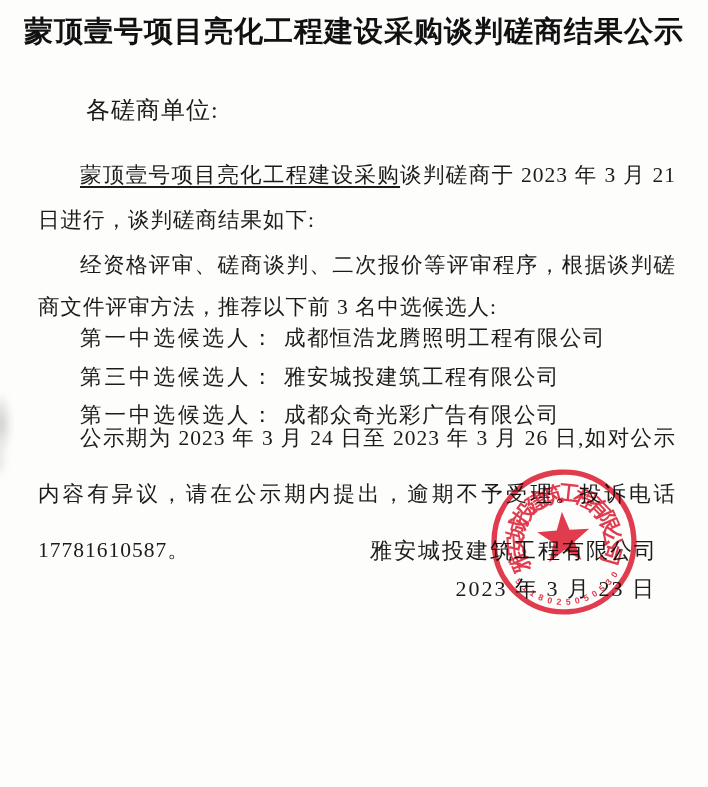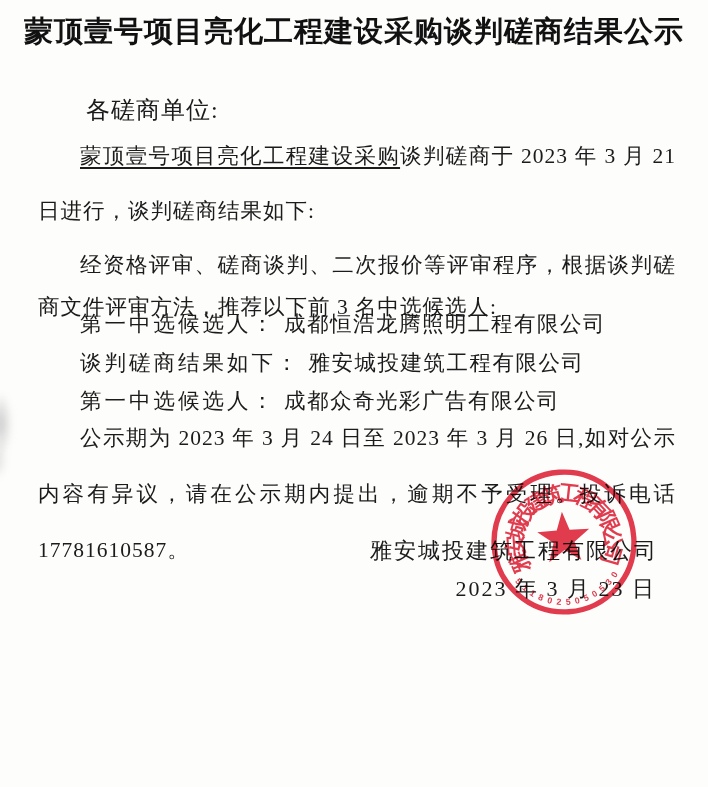"蒙顶壹号项目亮化工程建设采购谈判磋商于 2023 年 3 月" .para1 { line-height: 55px -> 45px; top: 129px -> 153px }
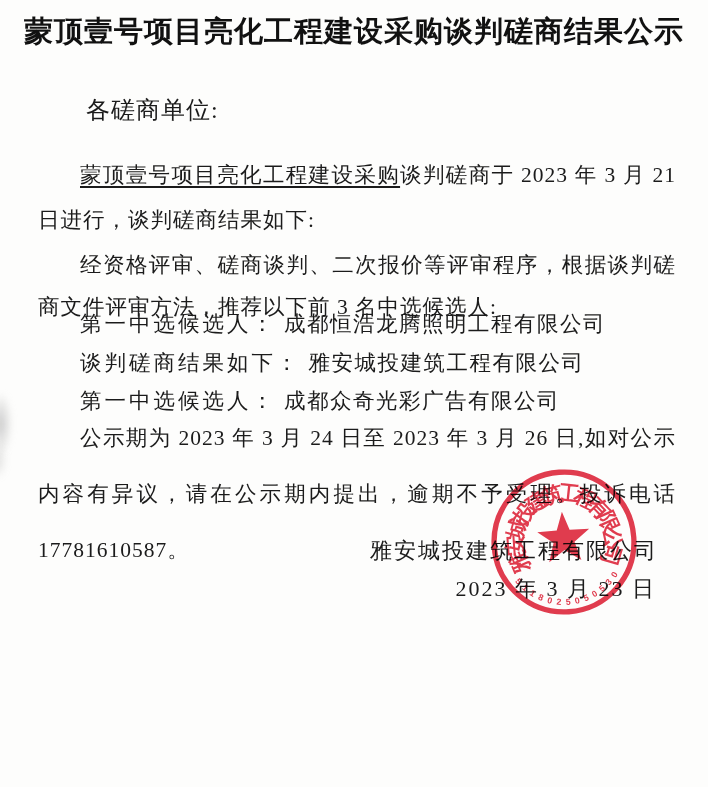"第一中选候选人： 成都恒浩龙腾照明工程有限公司" .candidates { top: 305px -> 319px }
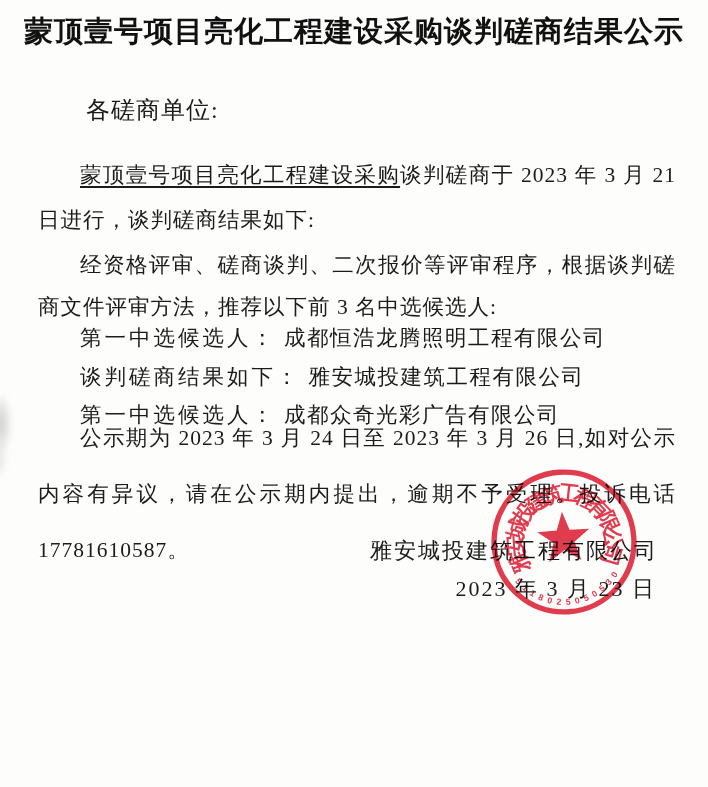"谈判磋商结果如下：" span.cand-label { text: 谈判磋商结果如下 -> 第三中选候选人 }
